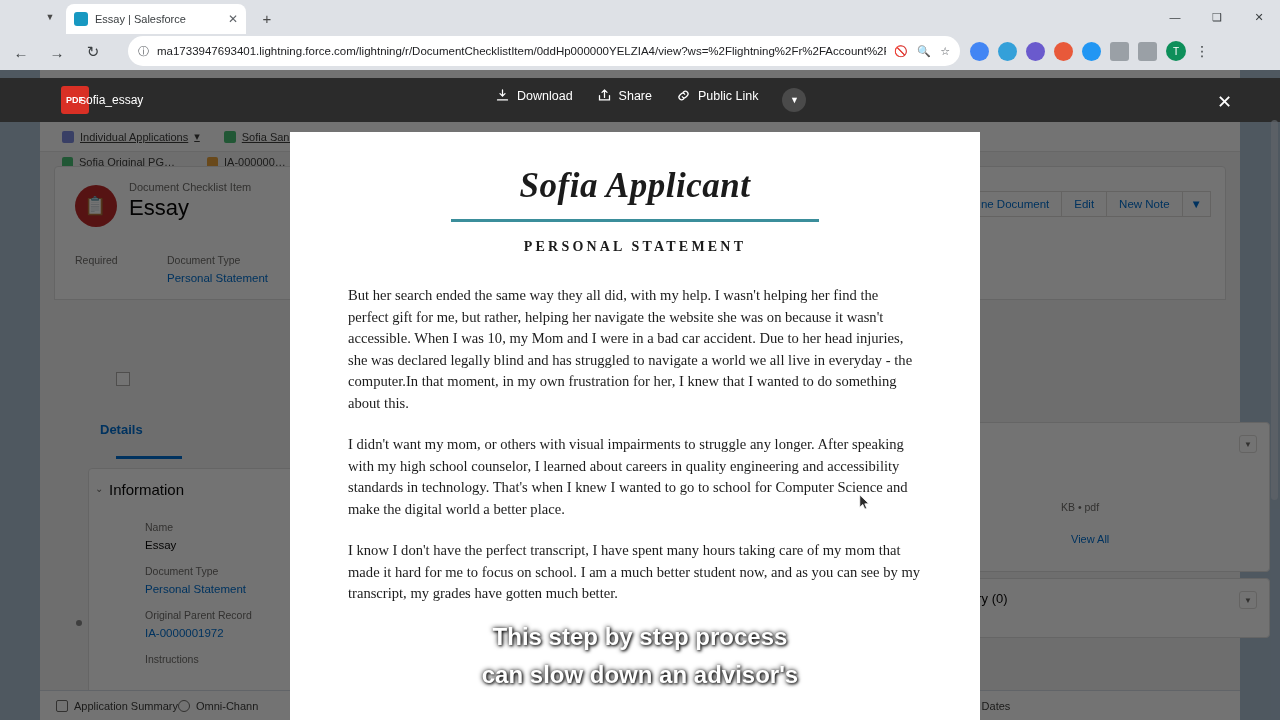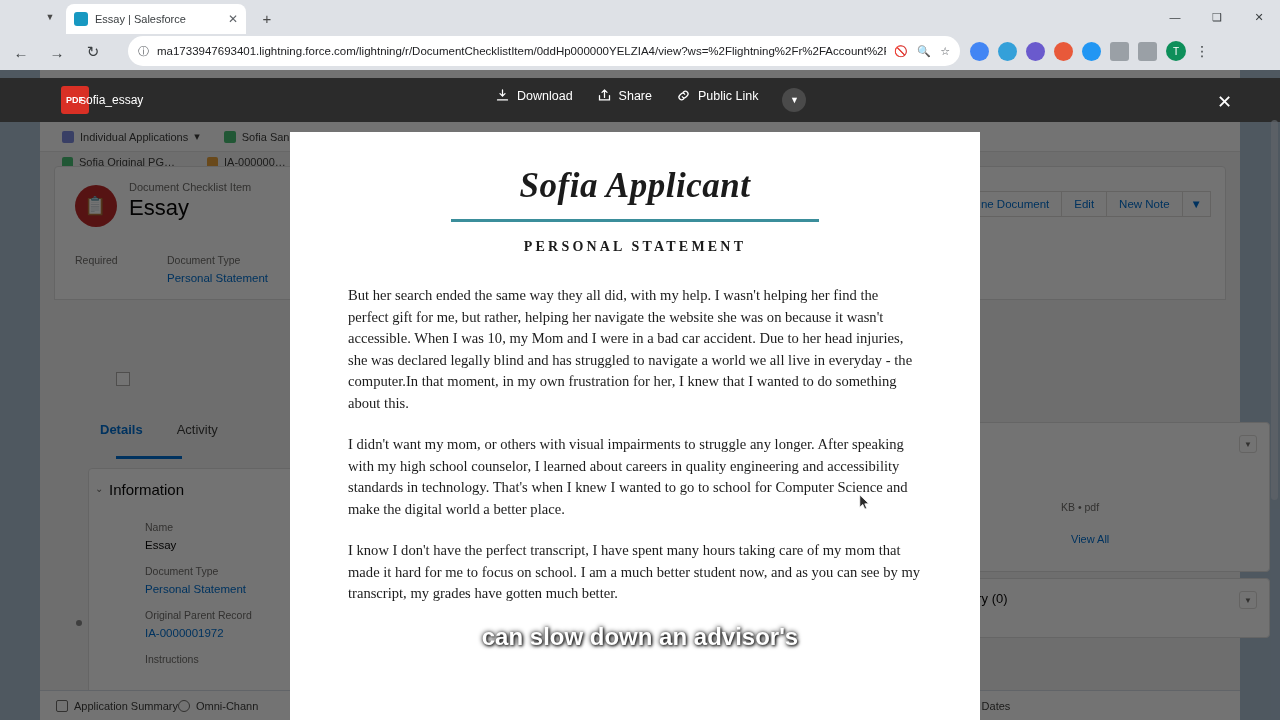"Individual Applications" .sf-tabs .t { text-decoration: none -> underline }
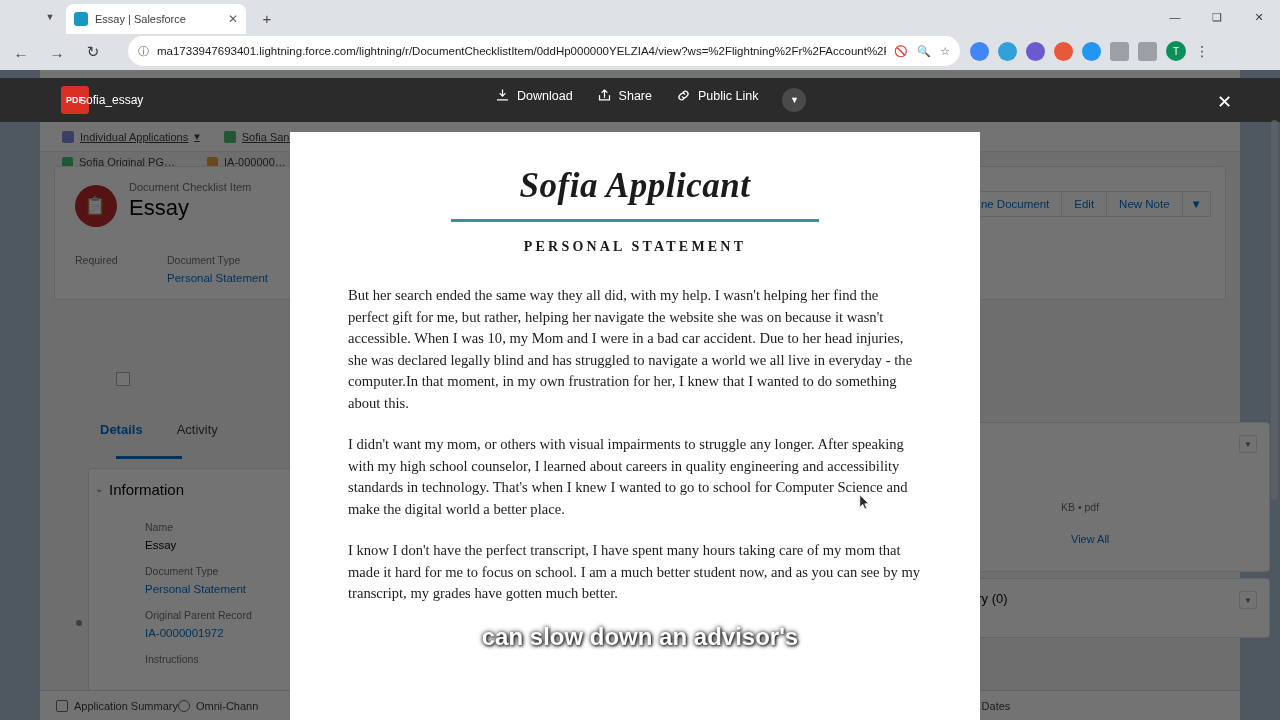"Details" .subtabs { flex-direction: none -> column }
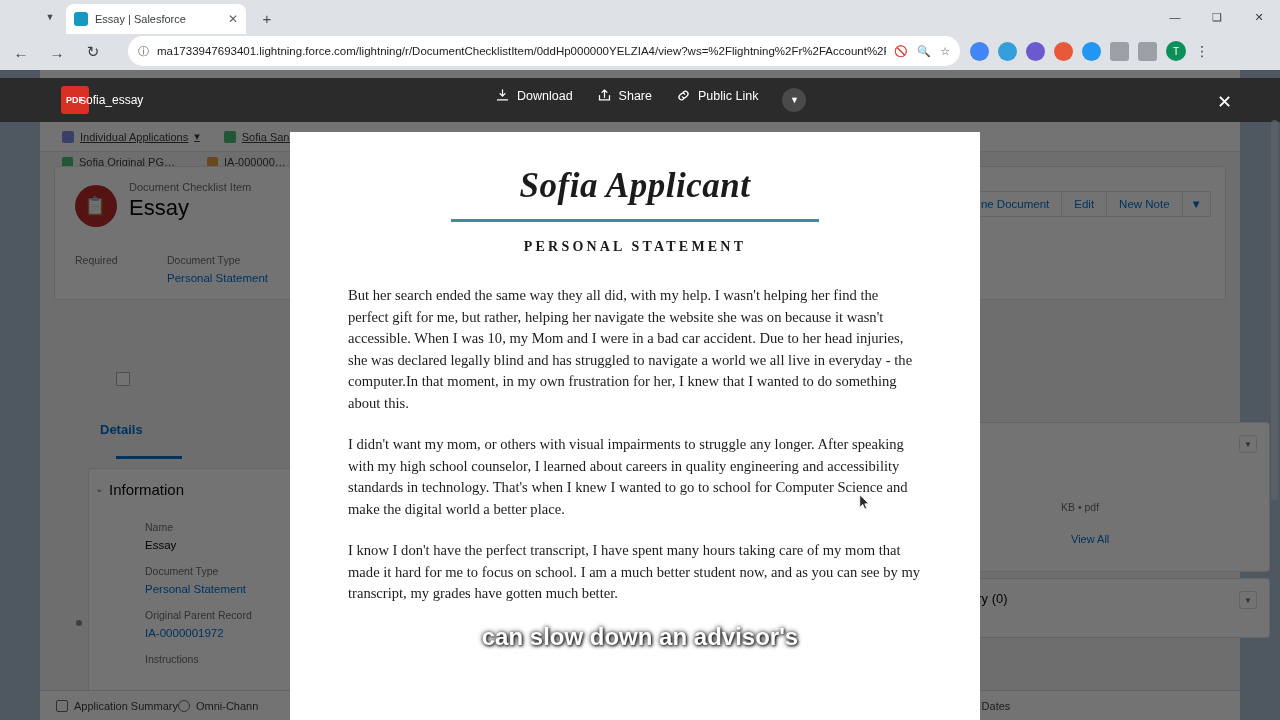"This step by step process" div { html: none -> <div>This step by step process</div> }
